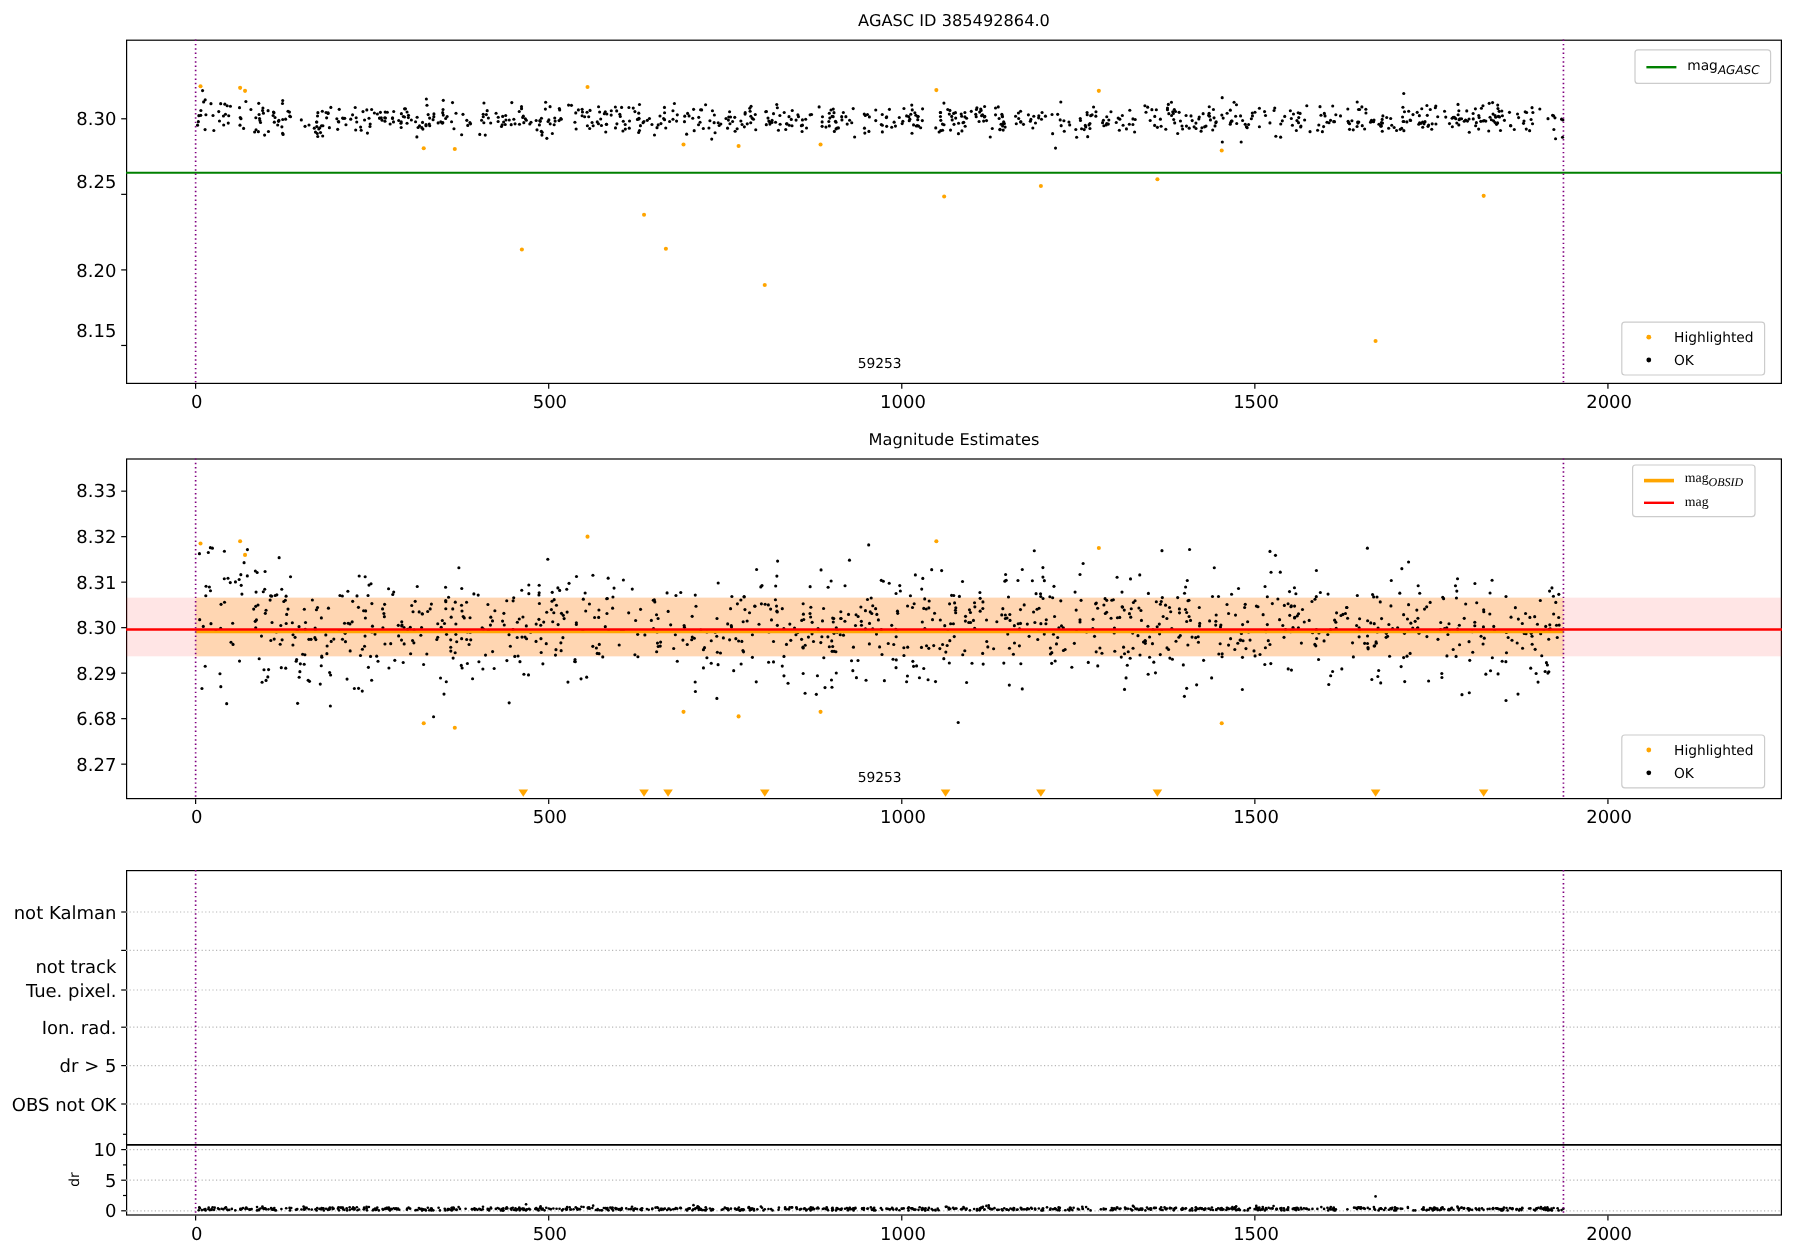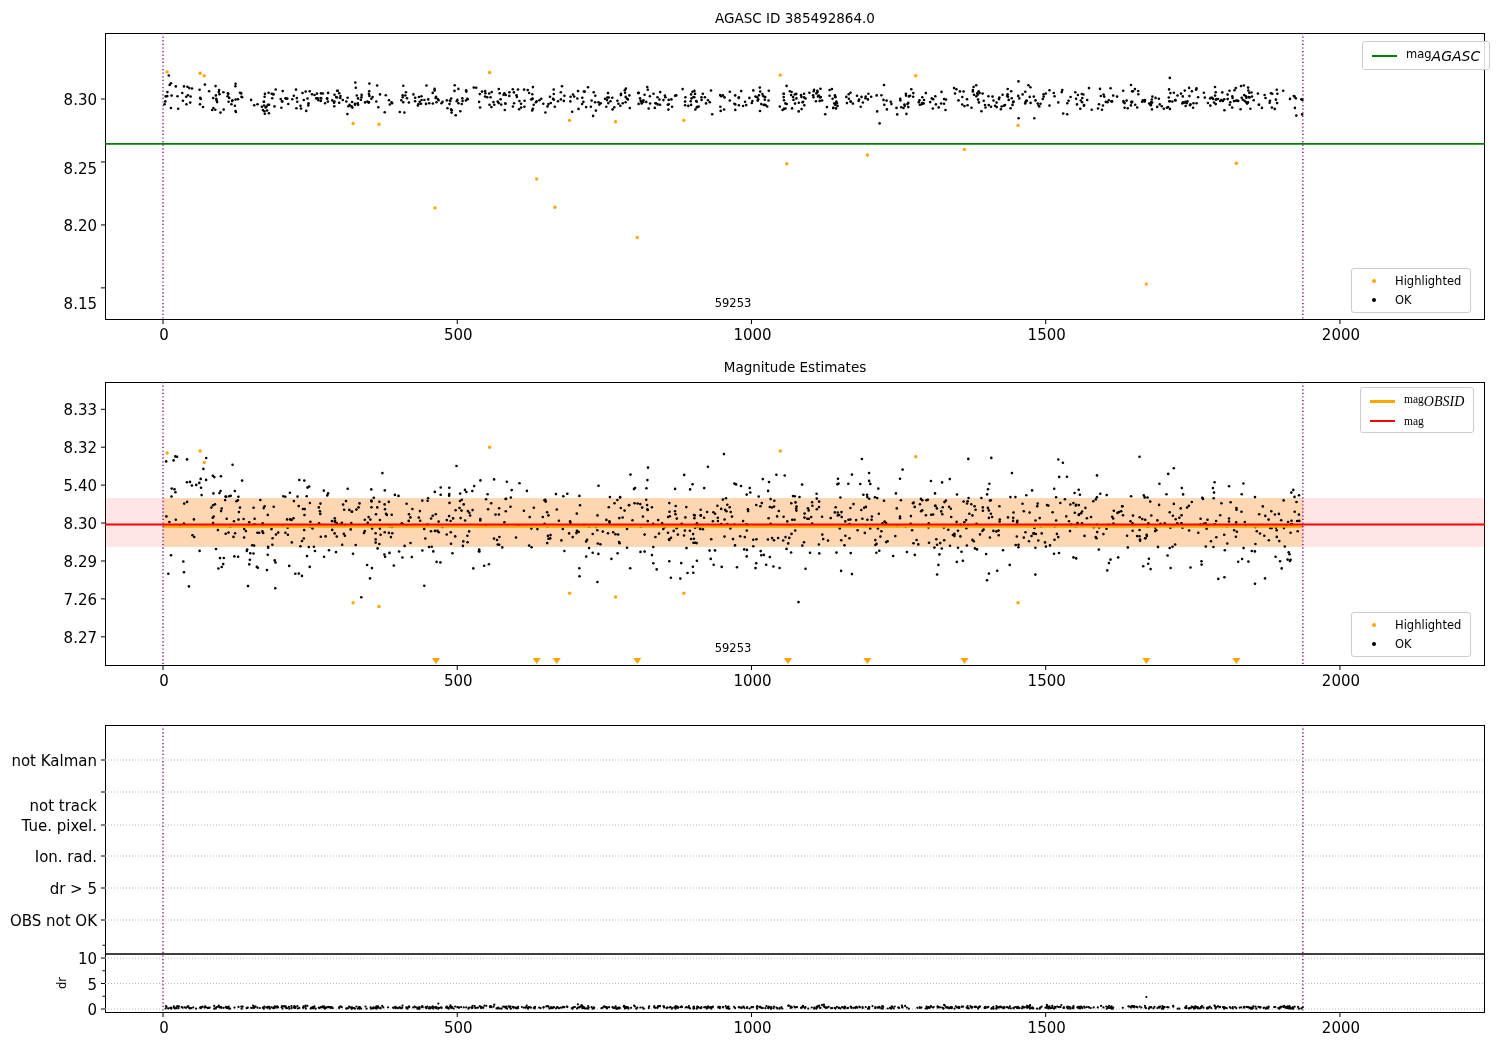"AGASC" .llabel sub { font-size: 14px -> 10px }
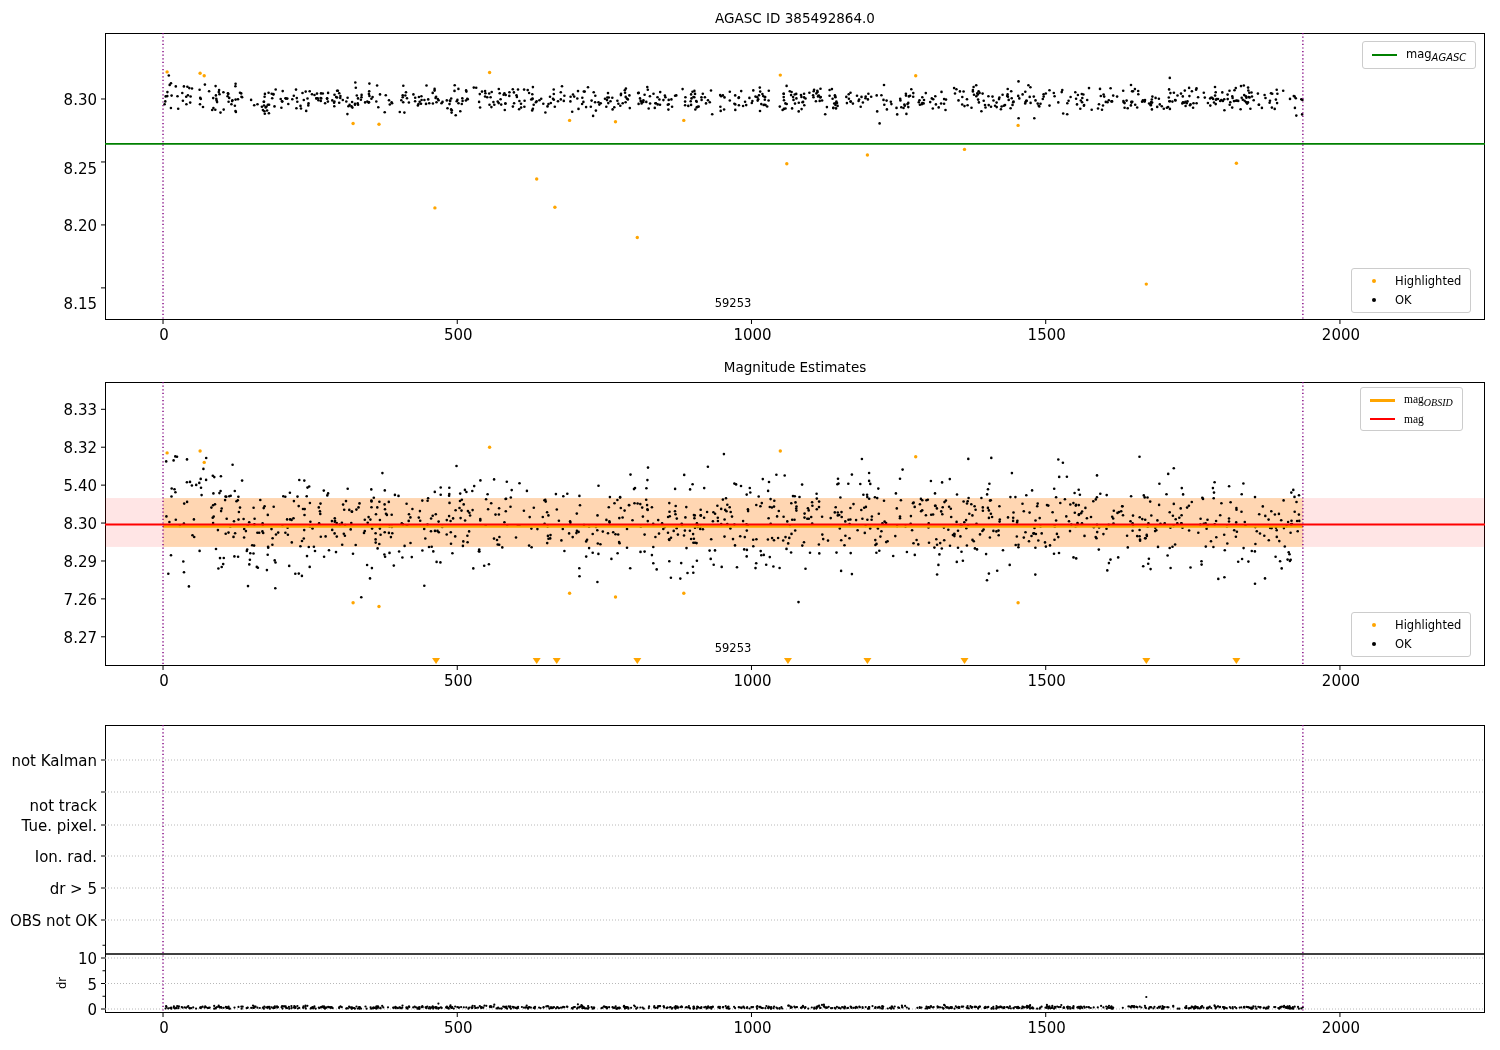"8.25" div.tick-label { top: 135px -> 118px }
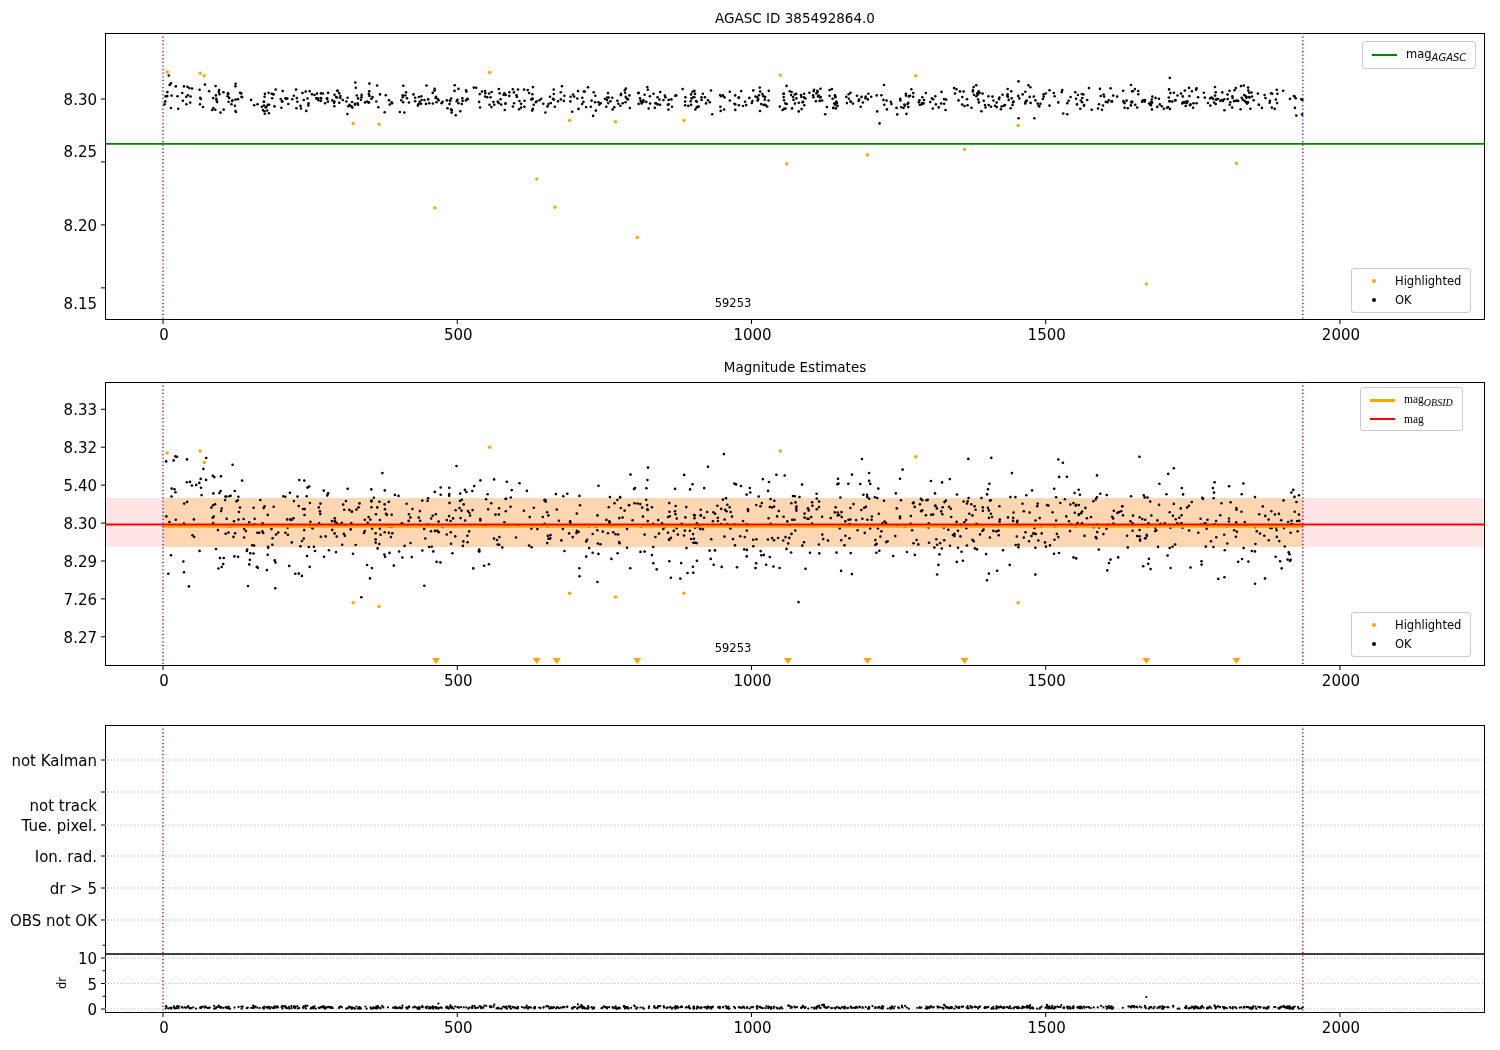"8.15" div.tick-label { top: 270px -> 242px }
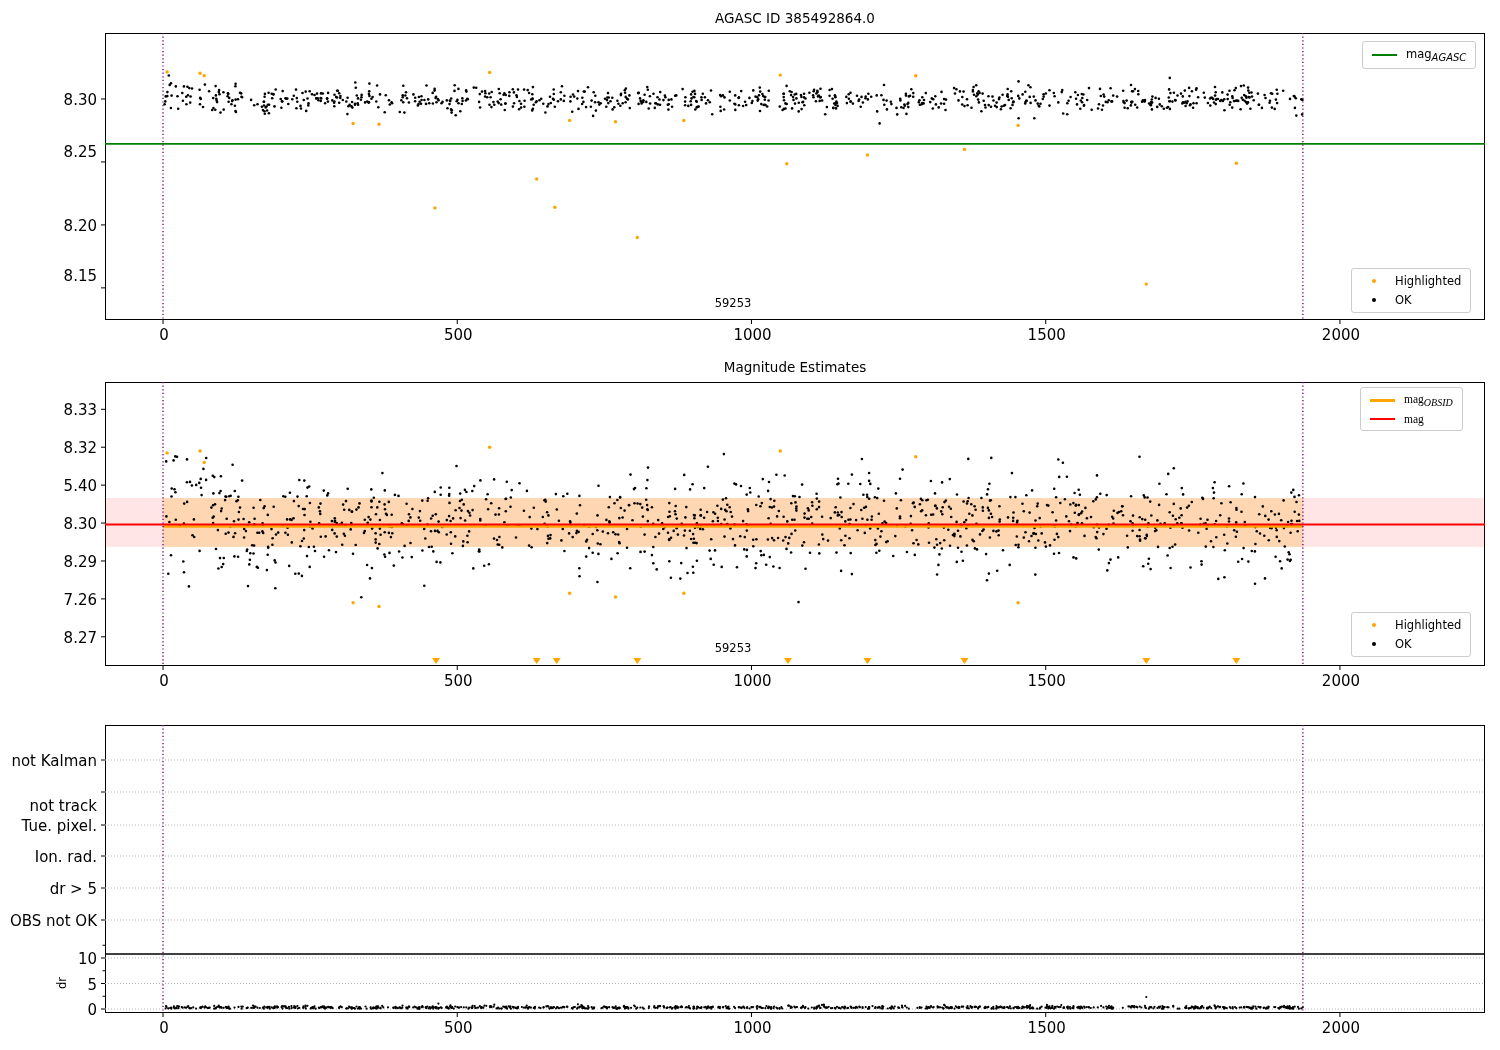"5.40" div.tick-label { text: 5.40 -> 8.31 }
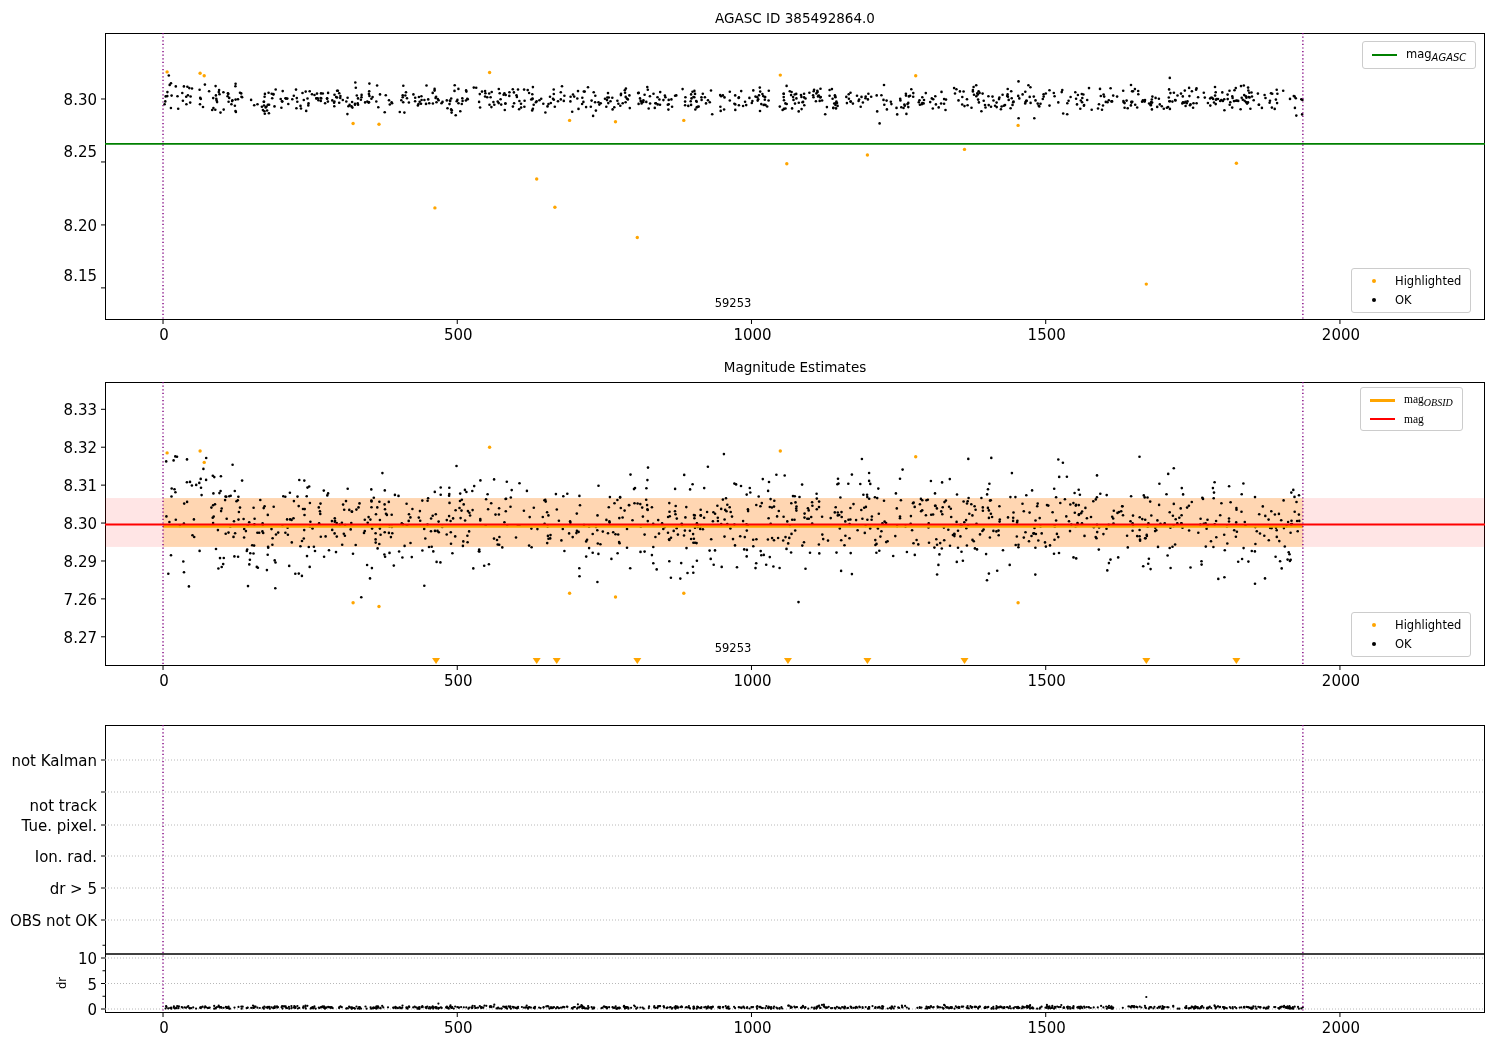"7.26" div.tick-label { text: 7.26 -> 6.68 }
